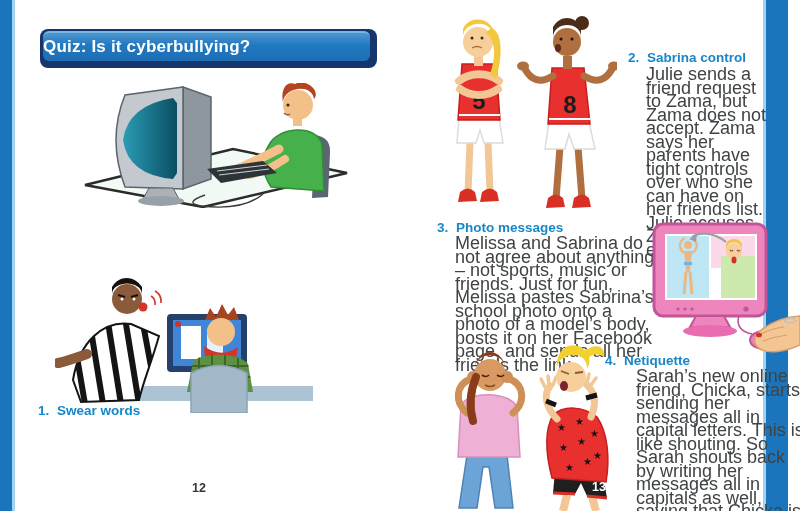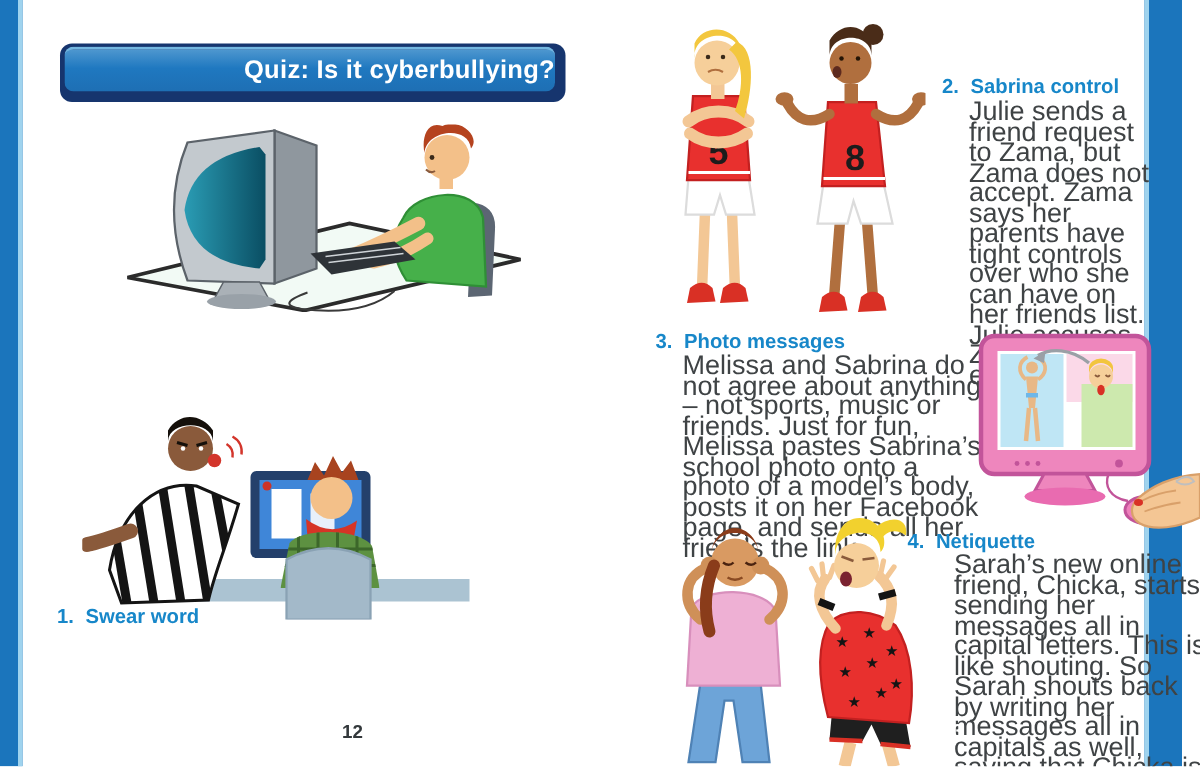"Quiz: Is it cyberbullying?" .banner-inner { justify-content: flex-end -> flex-start }
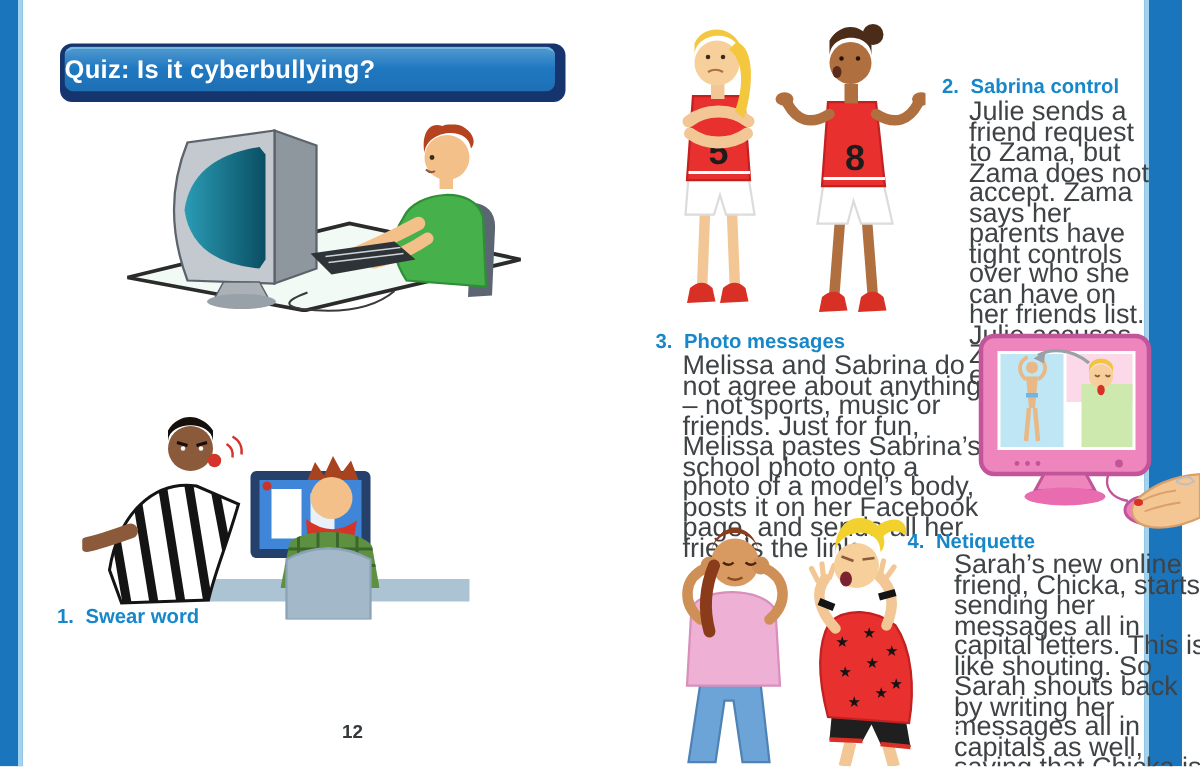"Swear word" span { text: word -> words }
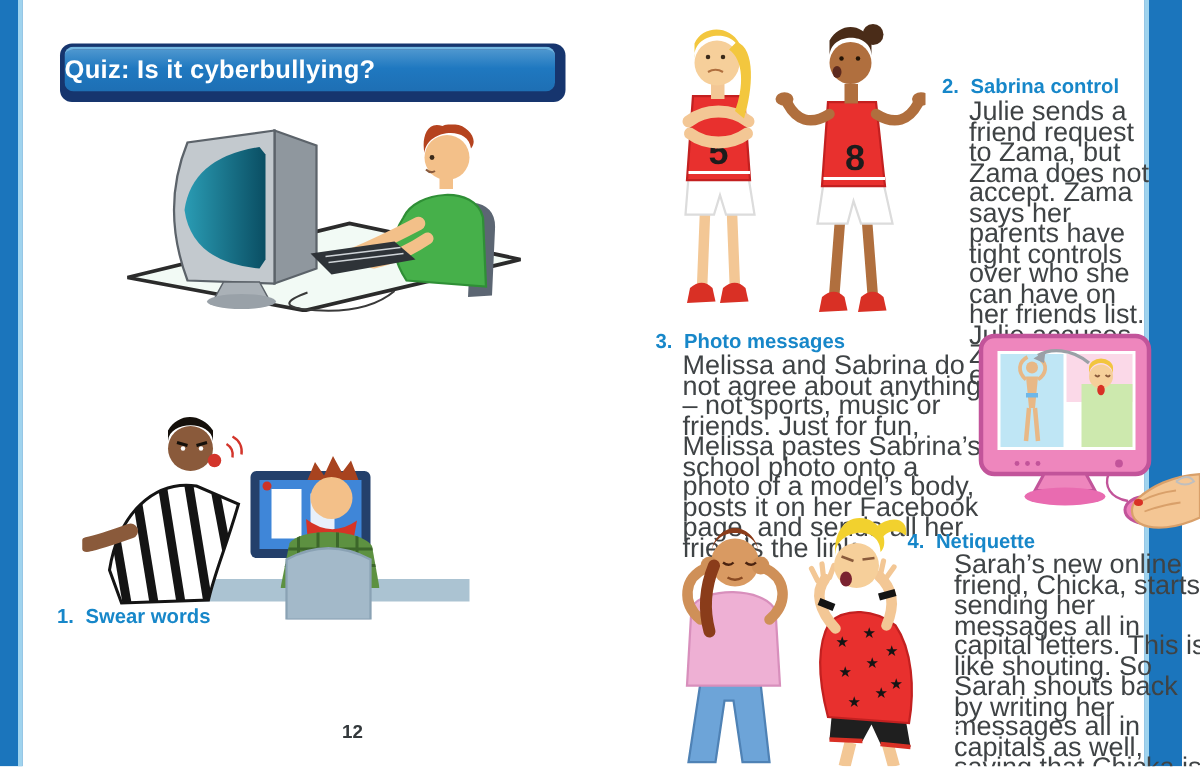"12" .page-num { margin-left: 36px -> none }
